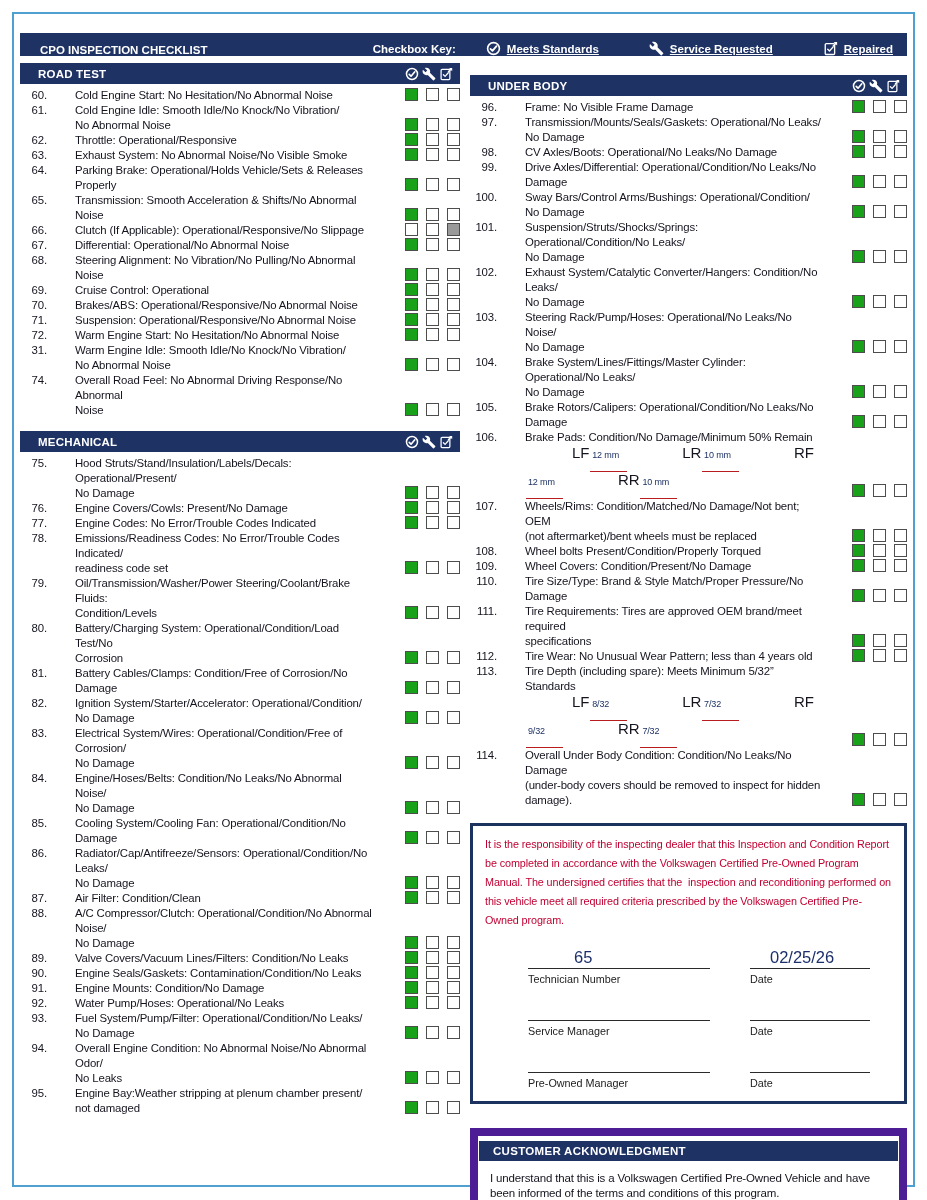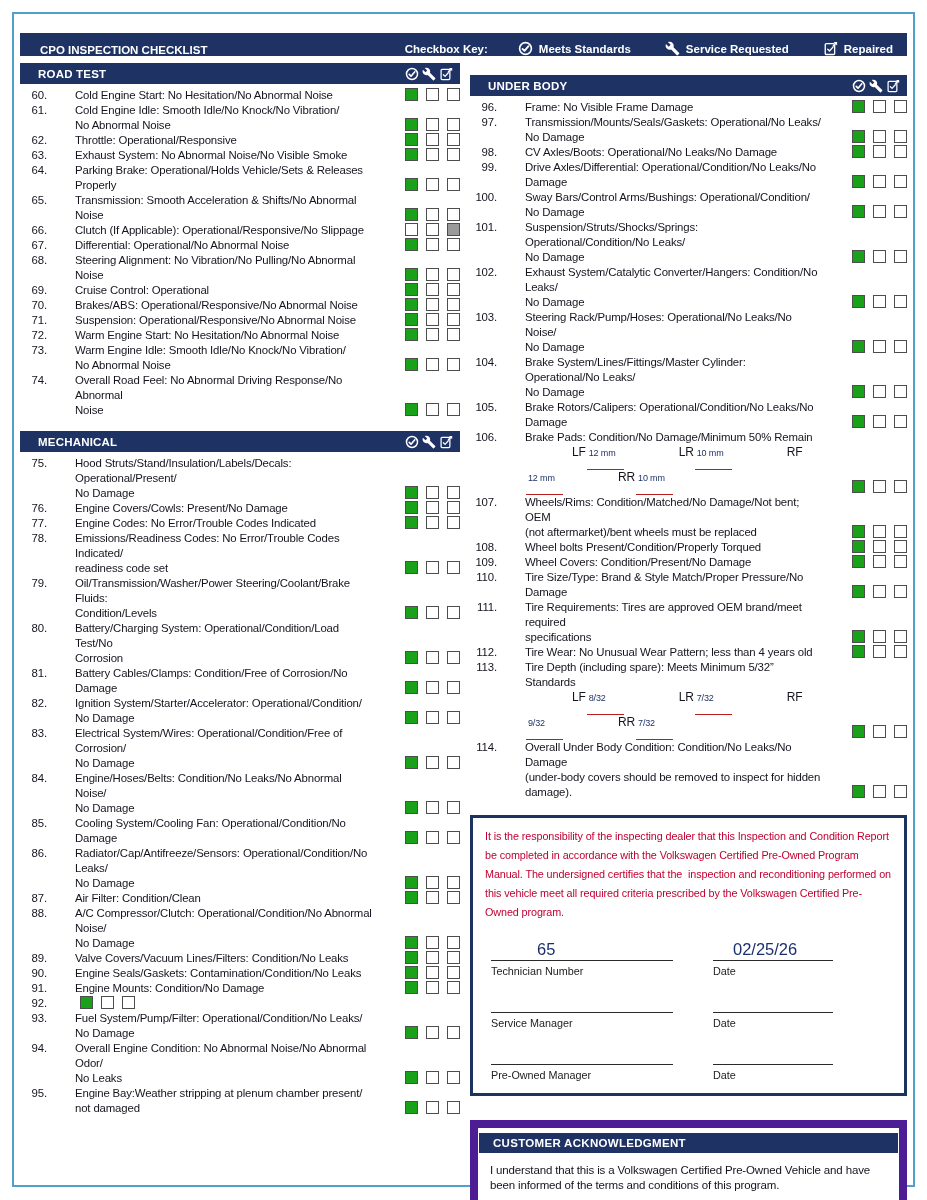"Meets Standards" span { gap: 34px -> 50px; text-decoration: none -> underline }
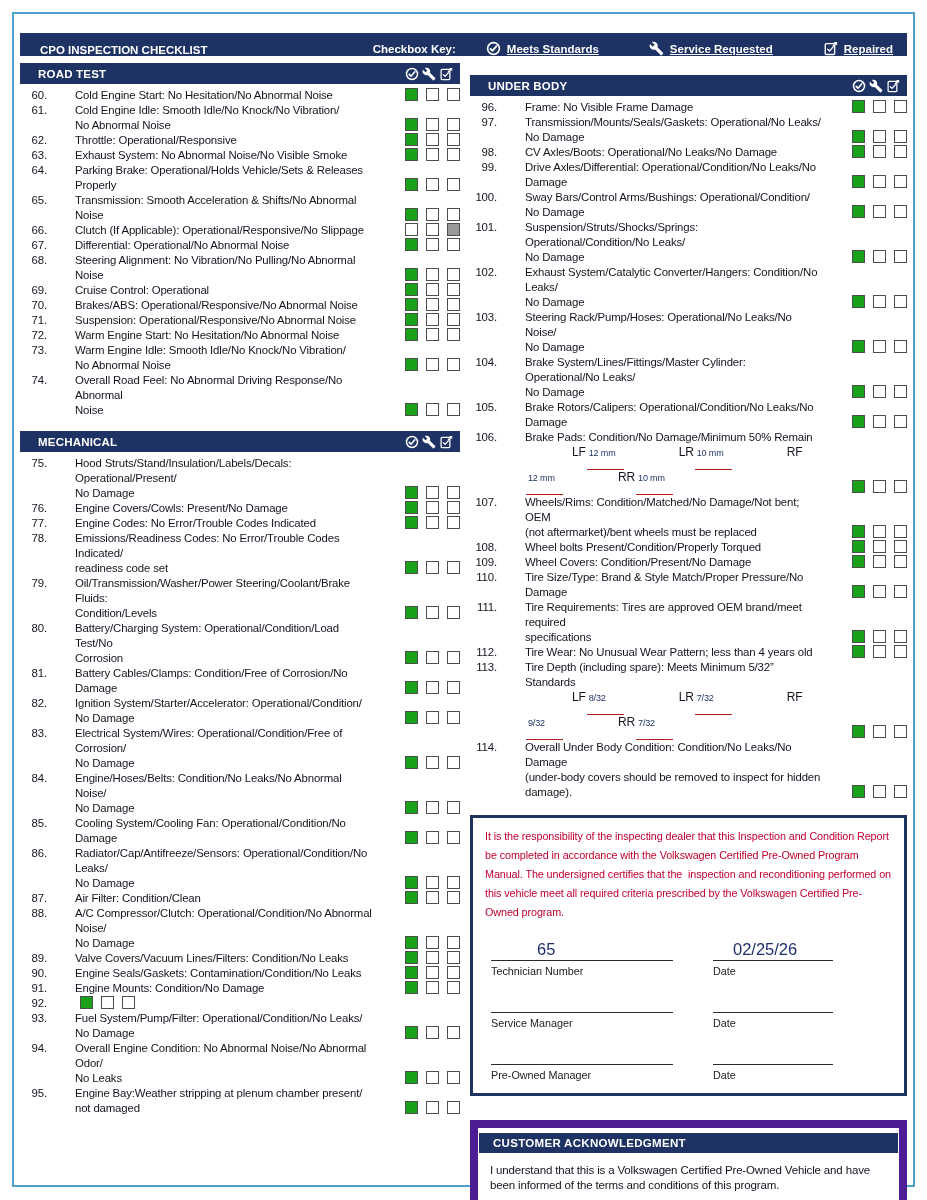"73." span.num { text: 73 -> 31 }
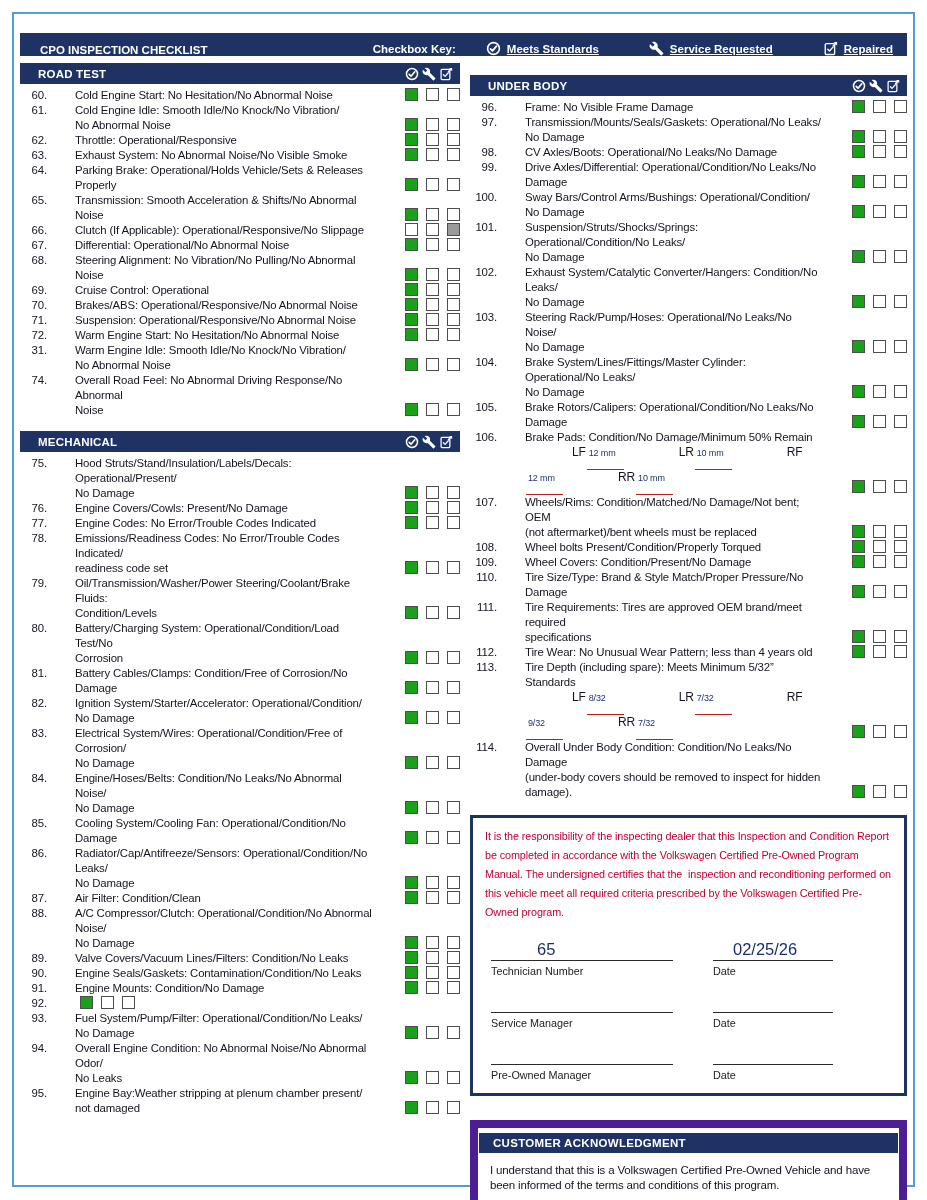"LF" .m-label { font-size: 12px -> 15px }
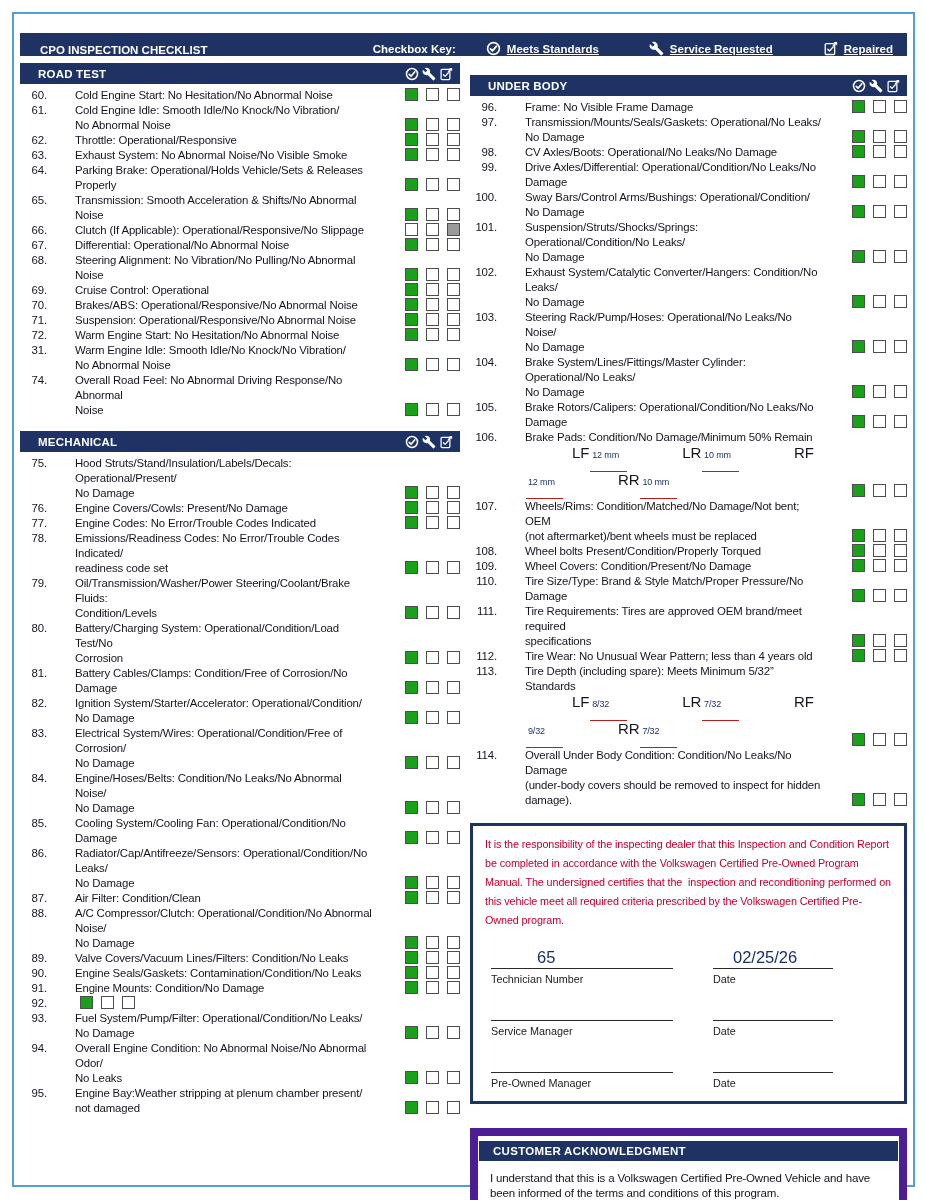"65" .sig-row { margin-left: none -> 37px }
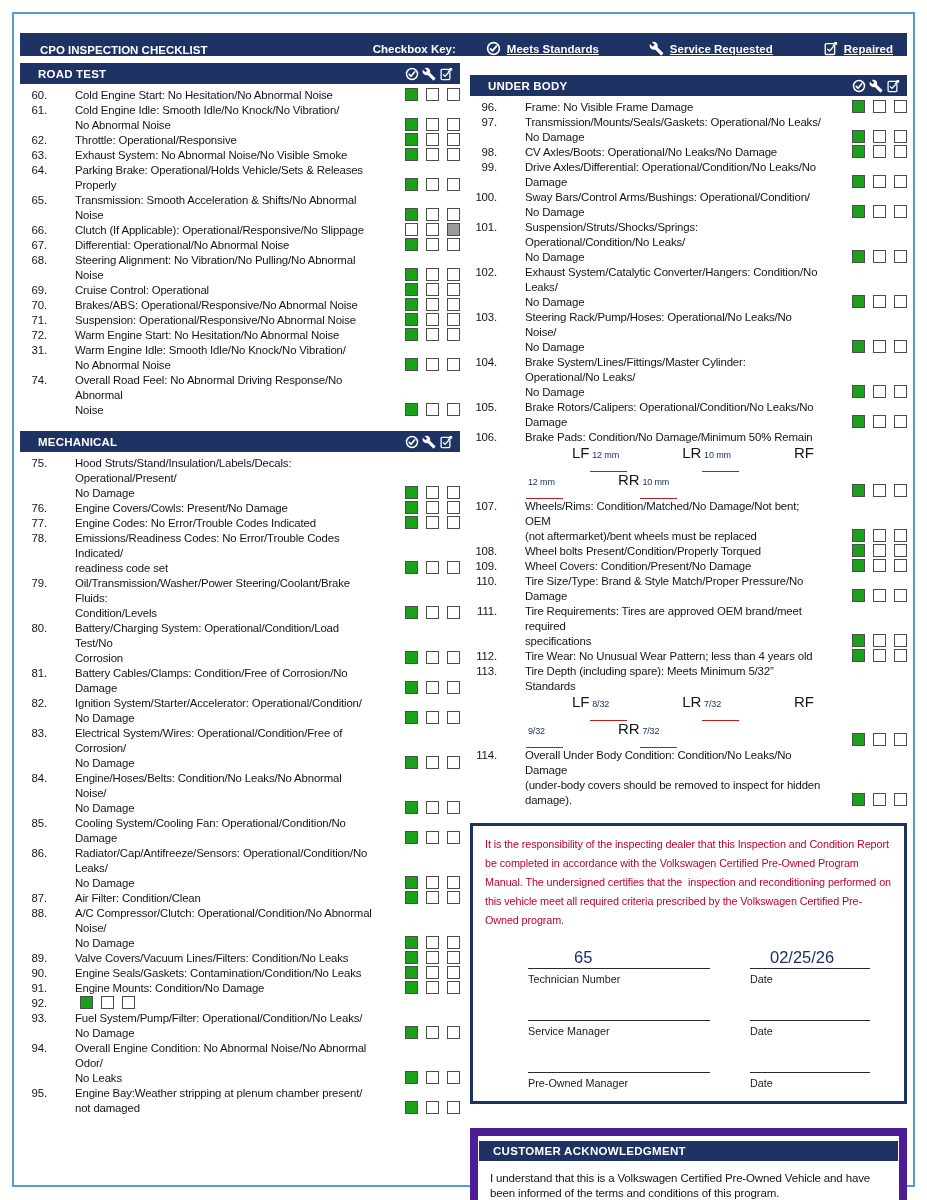"Water Pump/Hoses: Operational/No Leaks" div.txt { html: none -> <div><span>Water Pump/Hoses: Operational/No Leaks</span></div> }
